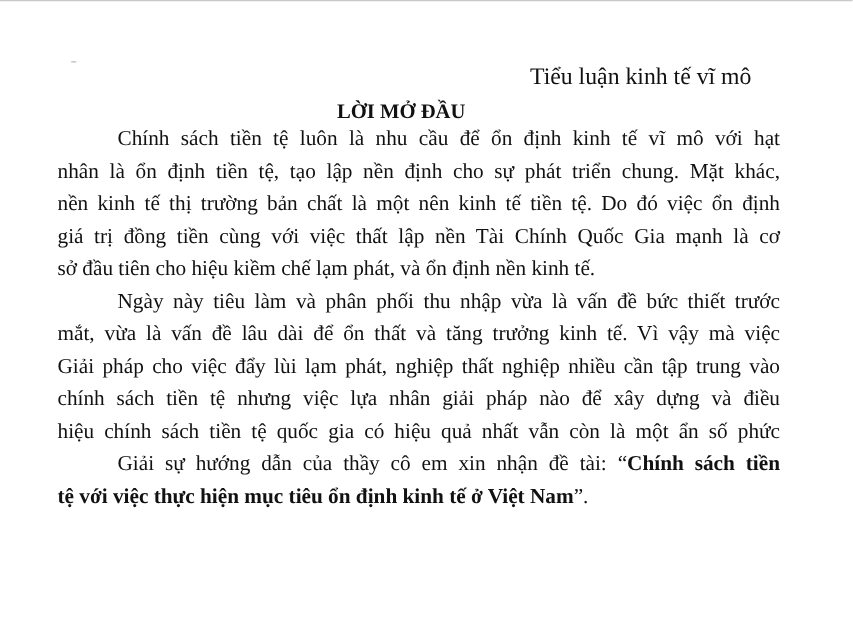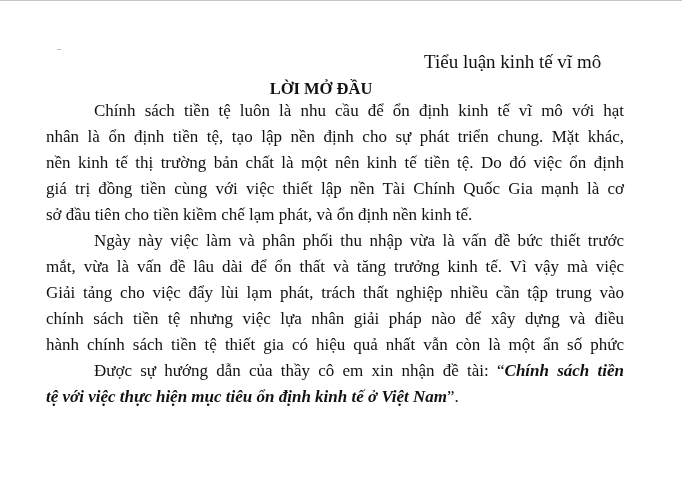"giá trị đồng tiền cùng" span.line { text: thiết -> thất }
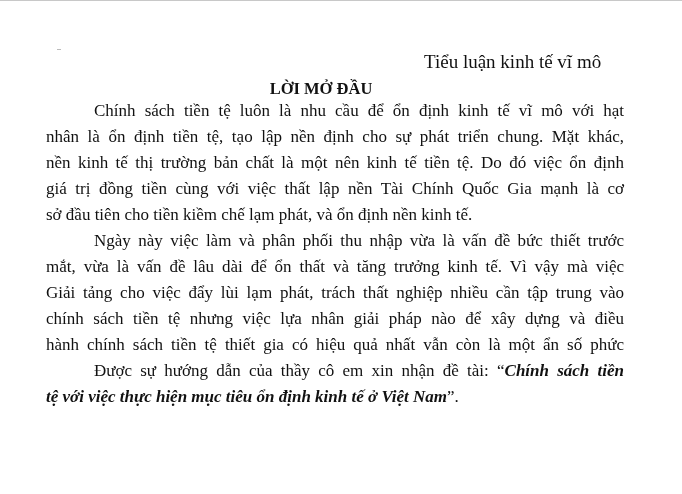"sở đầu tiên cho tiền" span.line { text: tiền -> hiệu }
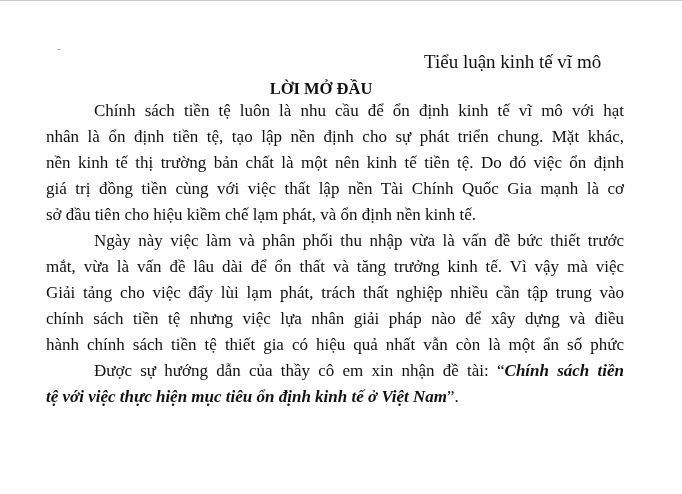"Ngày này việc làm và" span.line { text: việc -> tiêu }
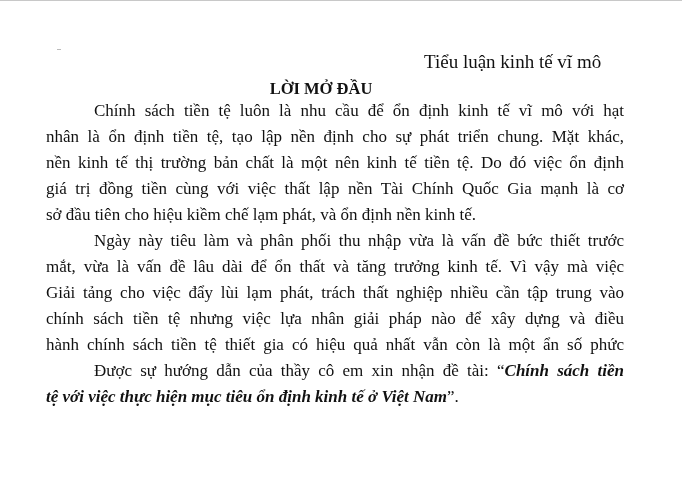"Giải tảng cho việc đẩy" span.line { text: tảng cho việc đẩy lùi lạm phát, trách -> pháp cho việc đẩy lùi lạm phát, nghiệp }
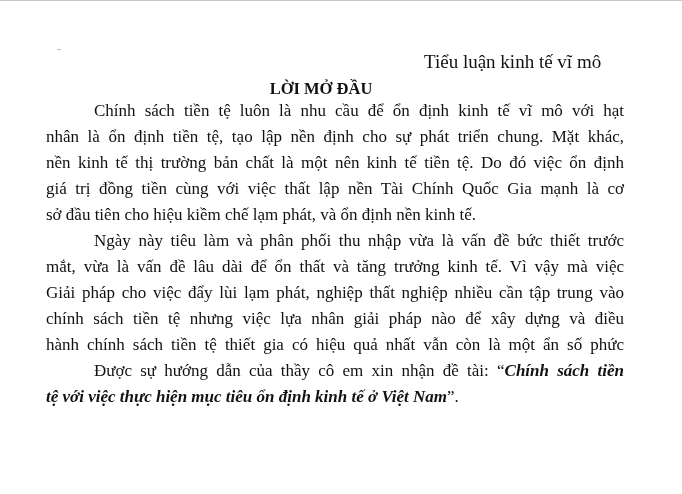"hành chính sách tiền tệ" span.line { text: hành chính sách tiền tệ thiết -> hiệu chính sách tiền tệ quốc }
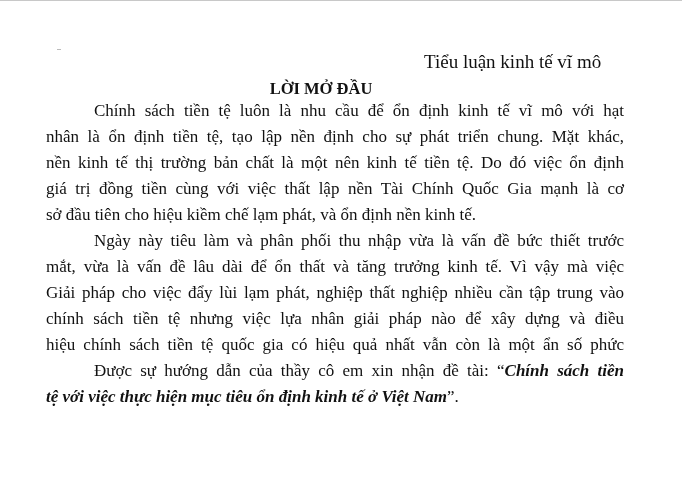"Được sự hướng dẫn của" span { text: Được -> Giải }
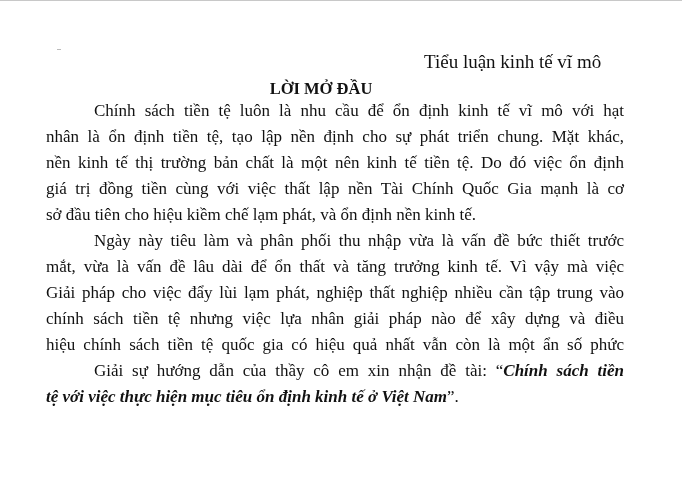"Chính sách tiền" b i, .emph { font-style: italic -> none }
